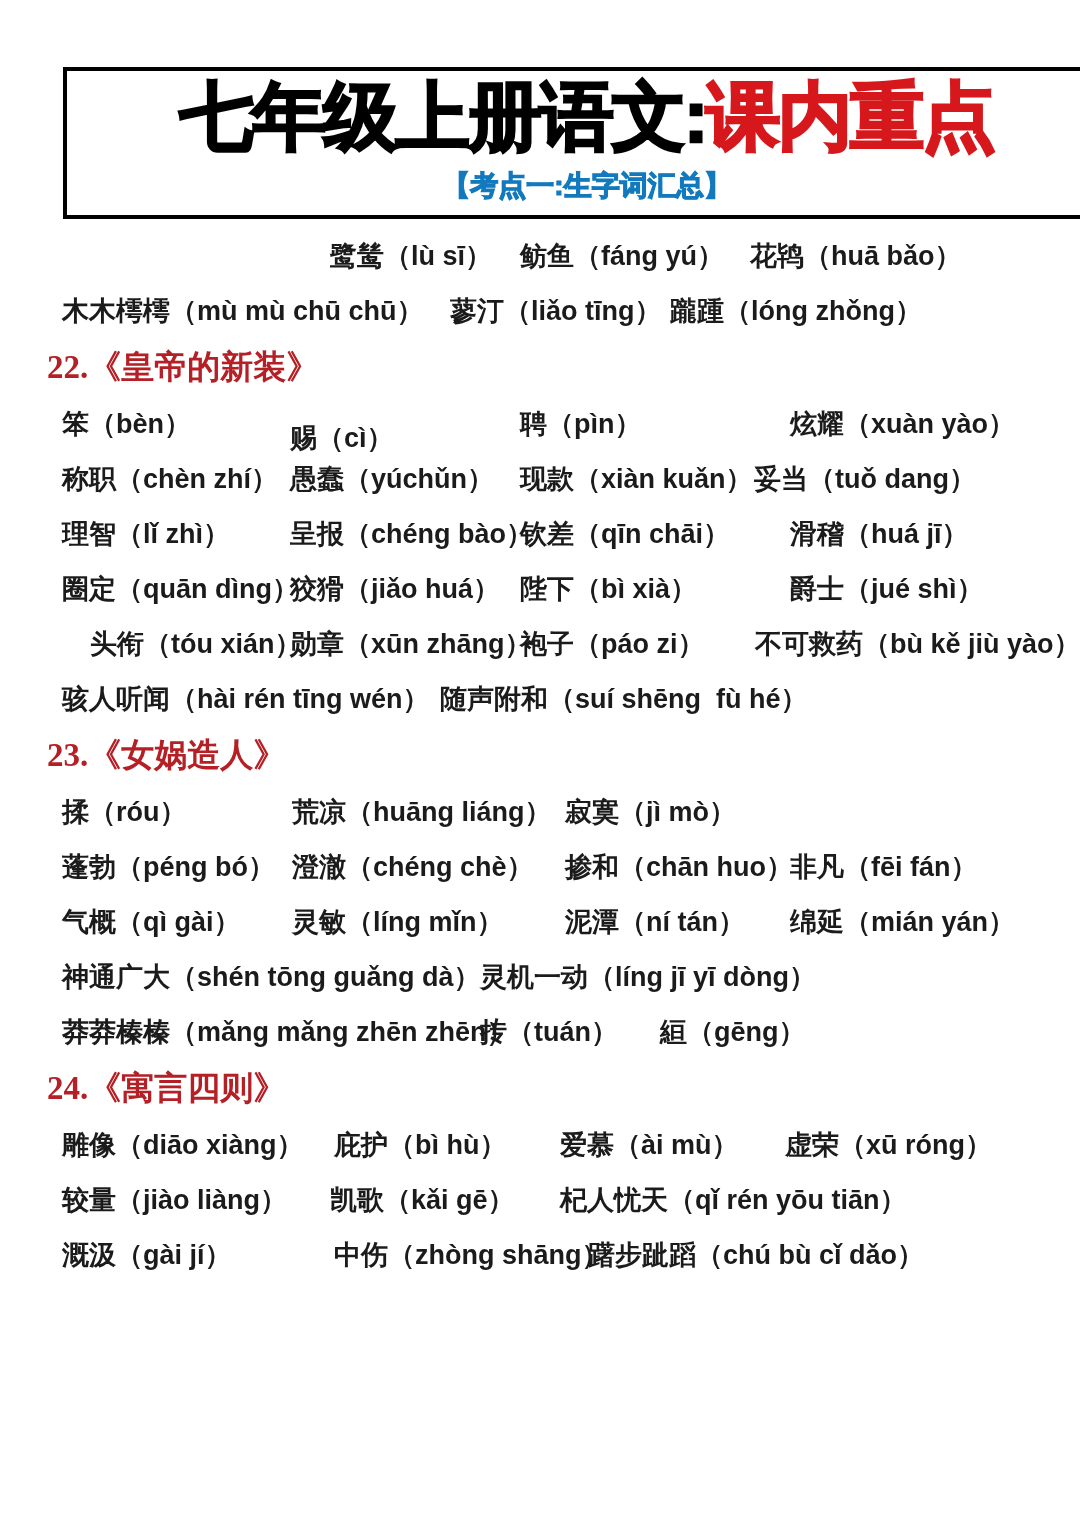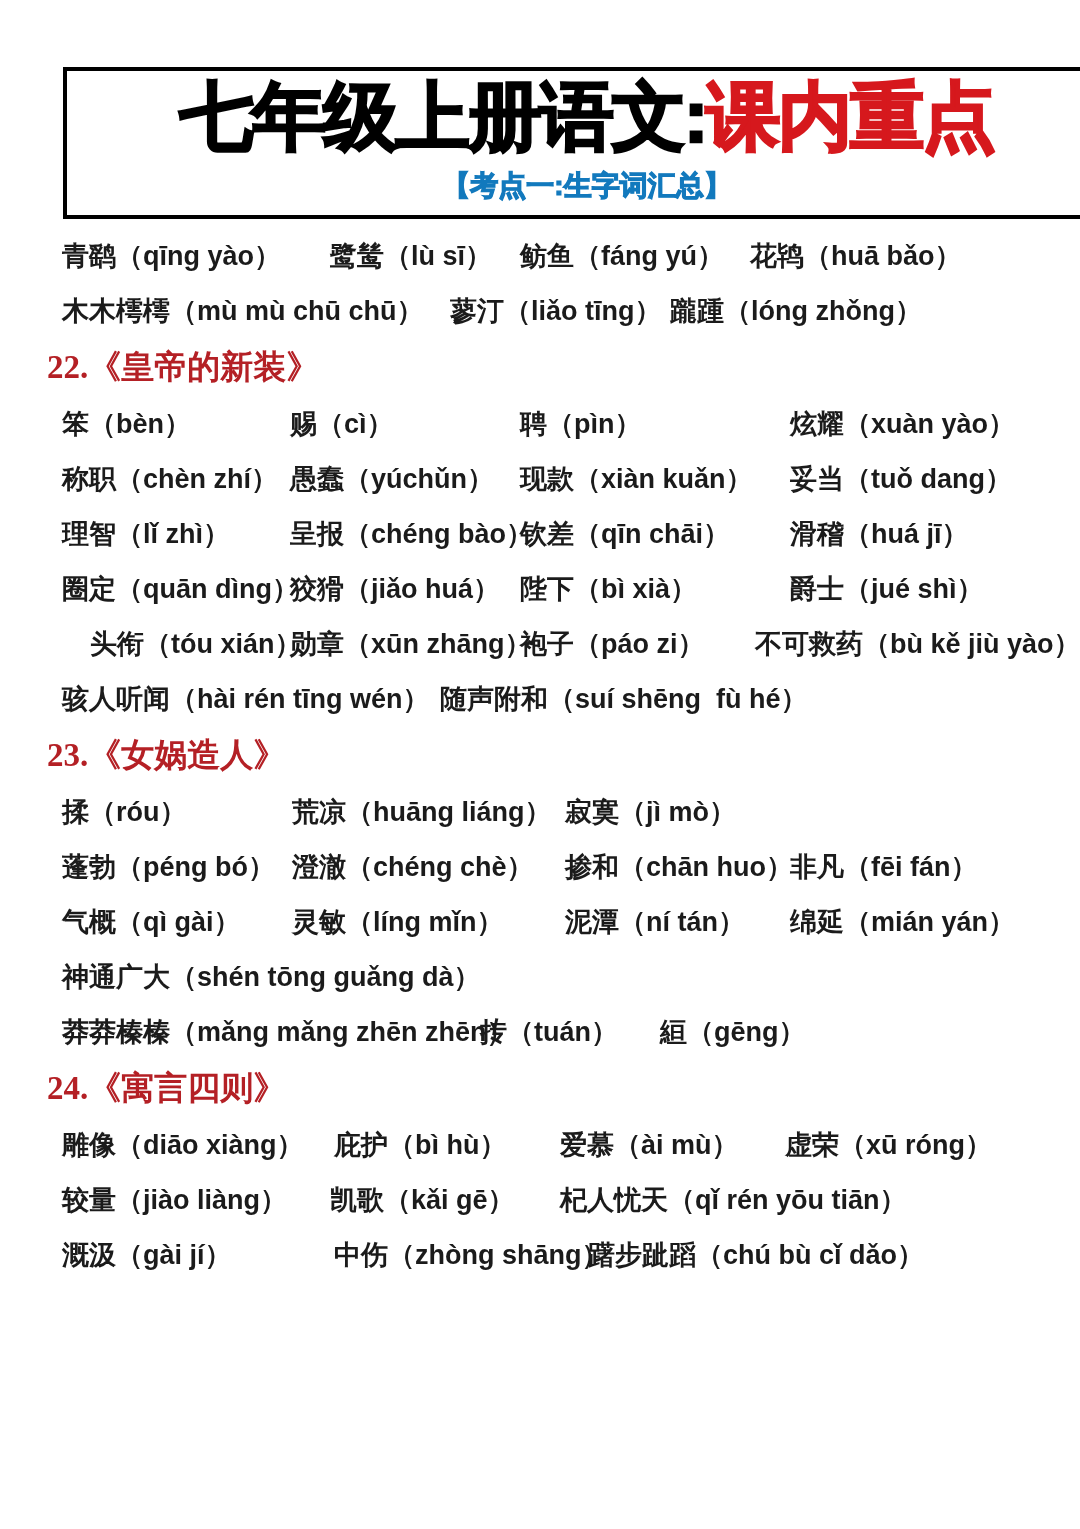"青鹞（qīng yào）" span.item { html: <span><span>青鹞</span><span>（</span><span>qīng yào</span><span>）</span></span> -> none }
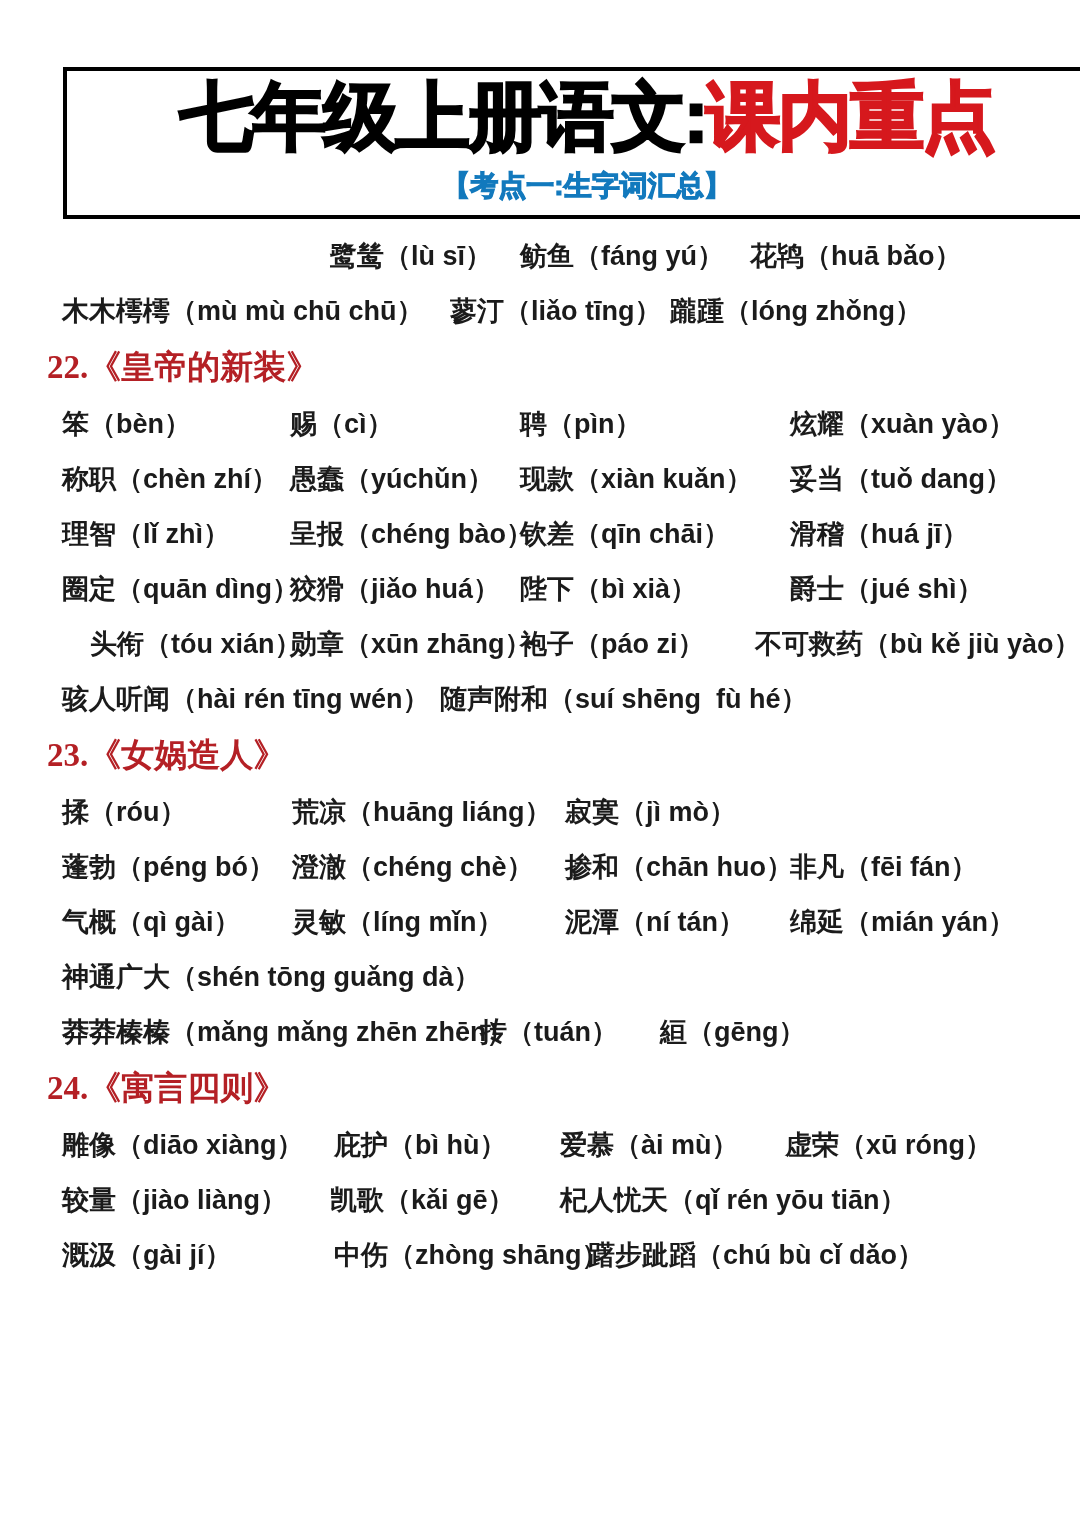"赐（cì）" span.item { margin-top: none -> 14px }
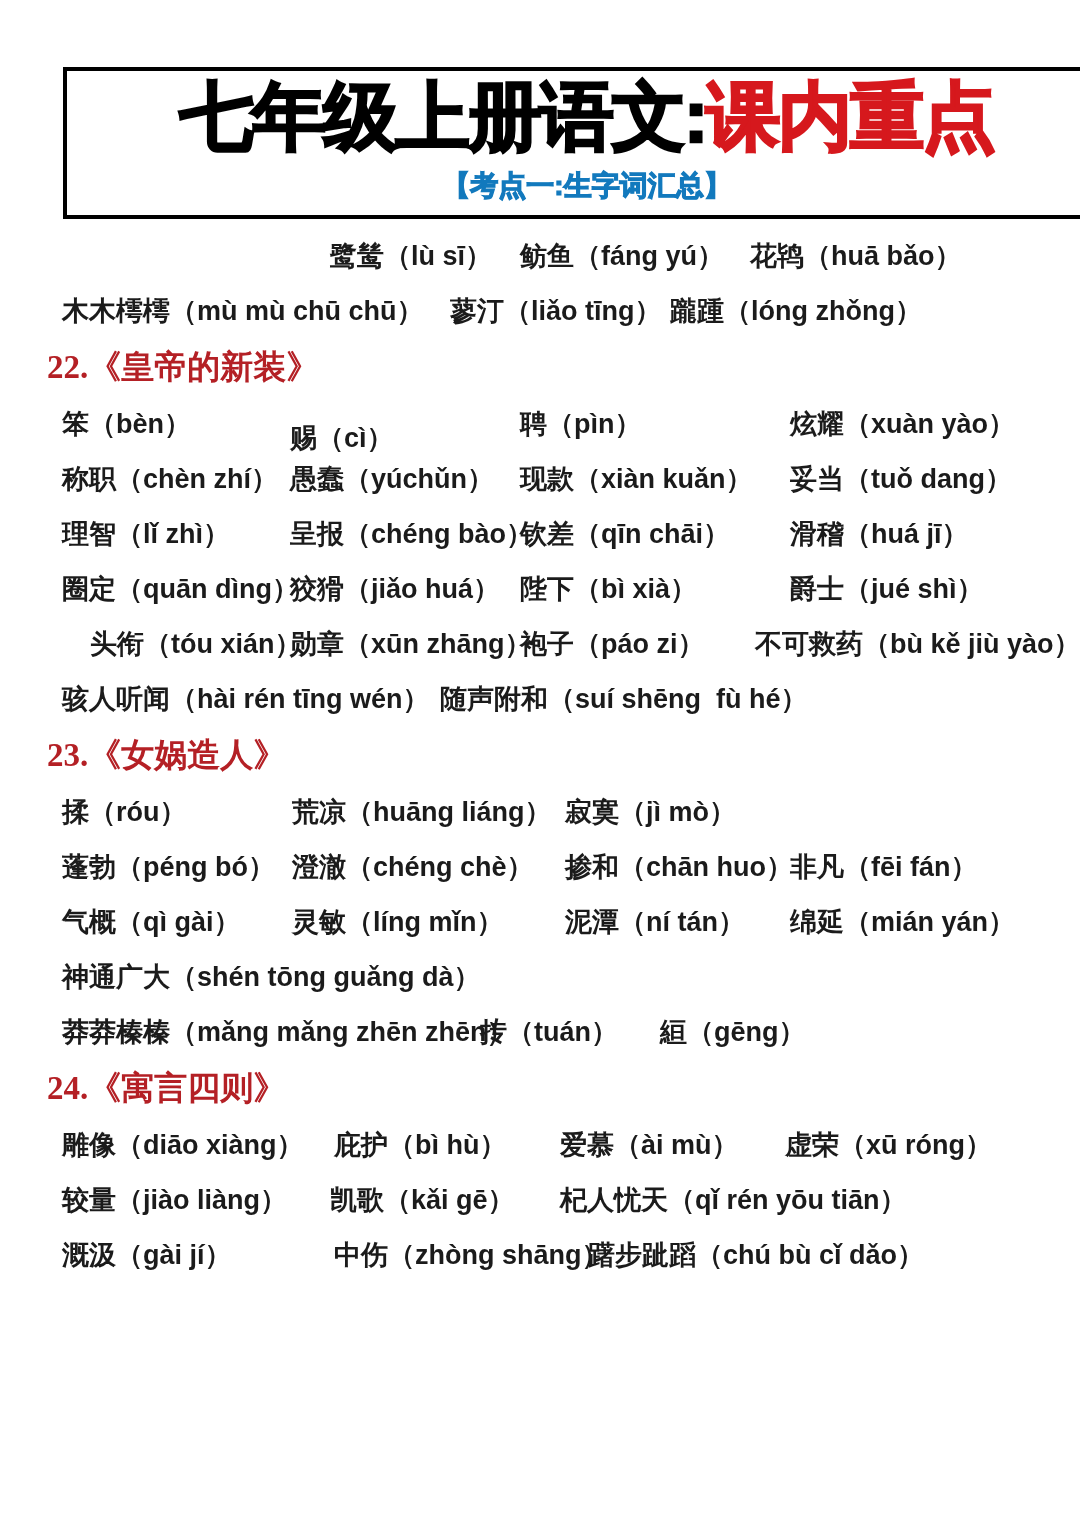"妥当（tuǒ dang）" span.item { left: 790px -> 754px }
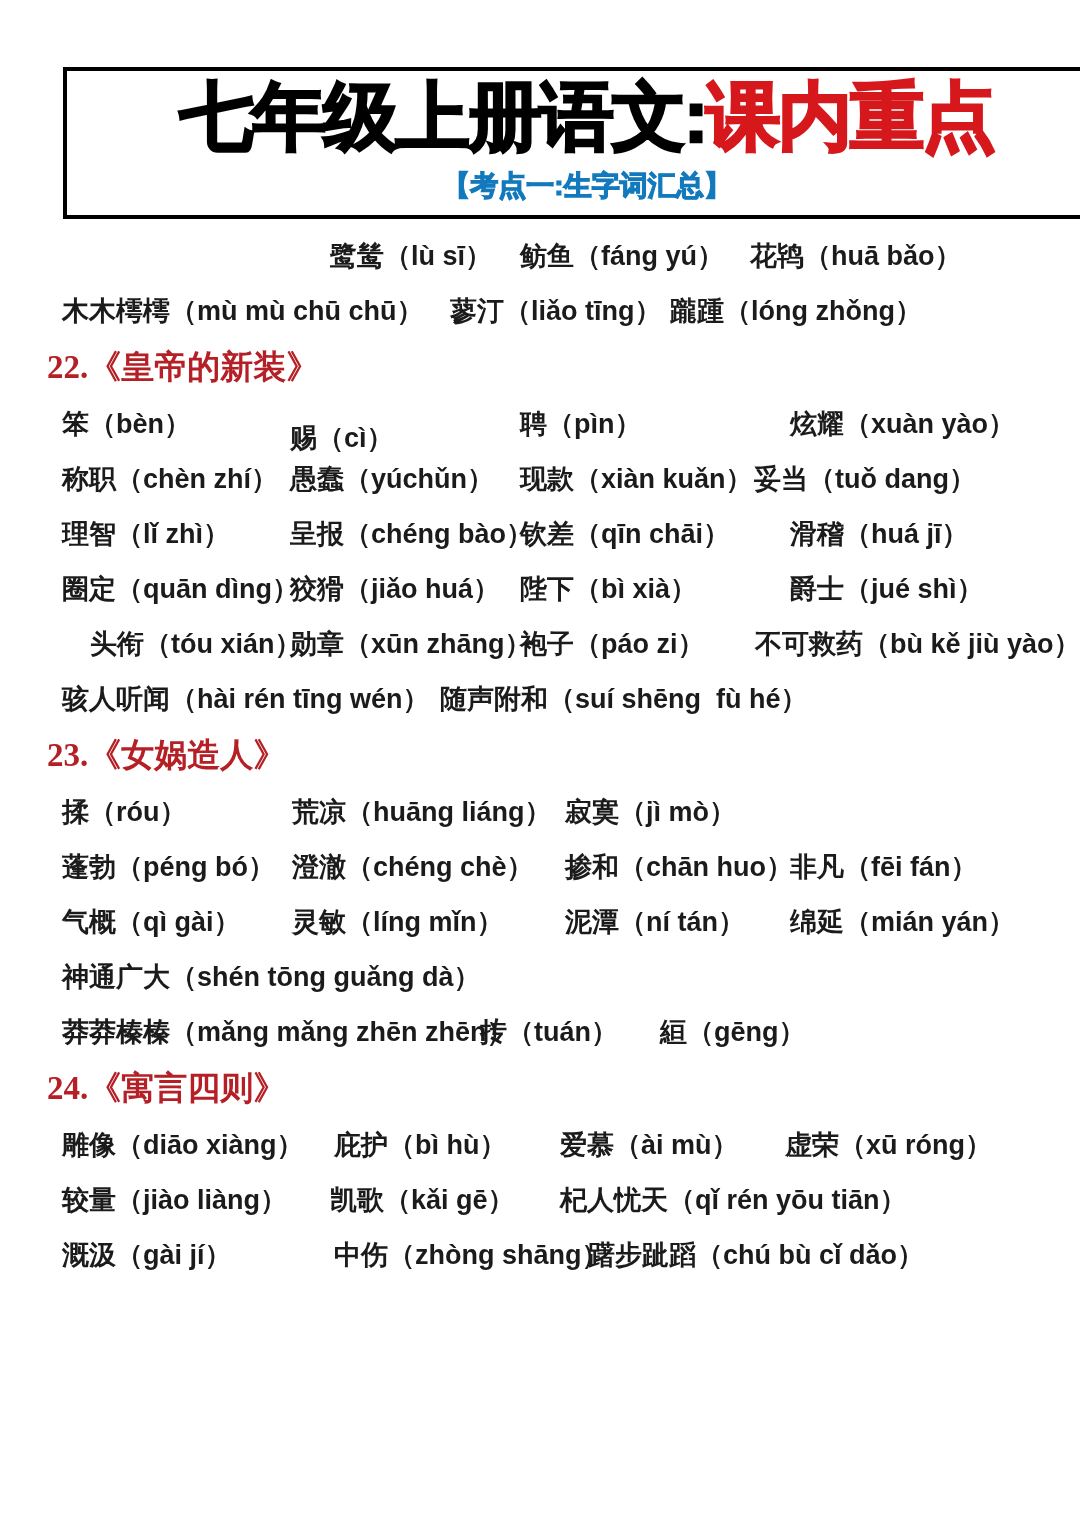"灵机一动（líng jī yī dòng）" span.item { html: none -> <span><span>灵机一动</span><span>（</span><span>líng jī yī dòng</span><span>）</span></span> }
